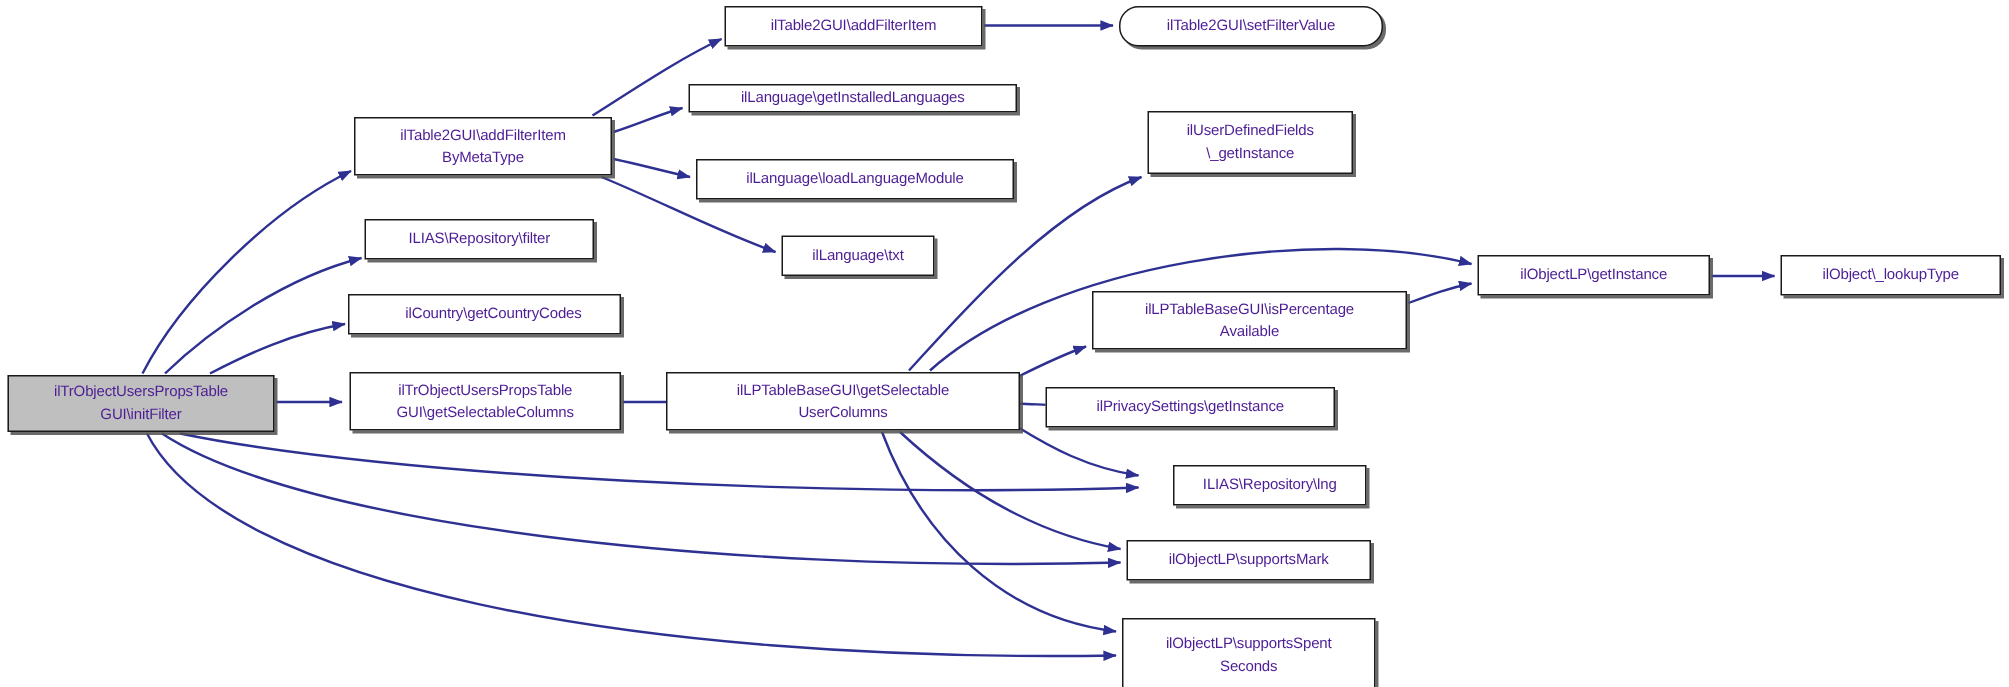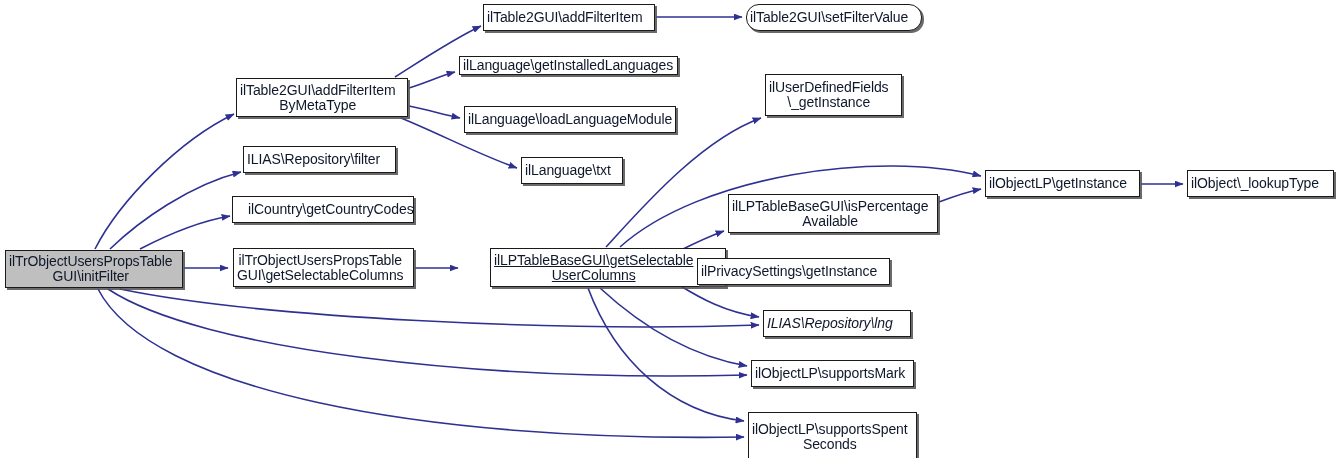"ilTable2GUI\addFilterItem" .node { color: #0f172a -> #4c1d95; font-size: 14px -> 10px; justify-content: flex-start -> center }
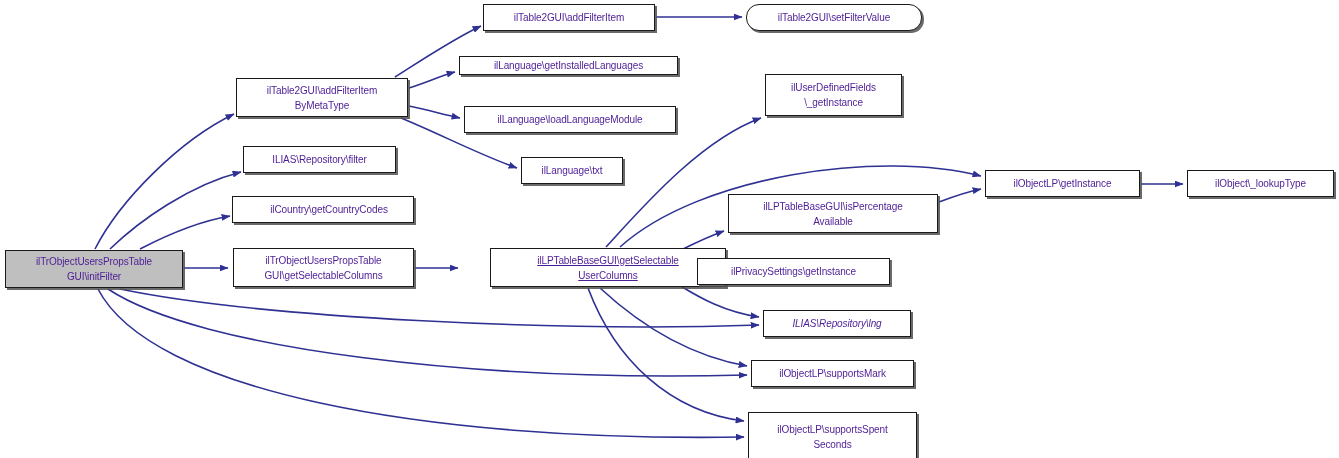"ilLPTableBaseGUI\getSelectable" div.node { left: 490px -> 444px; text-decoration: underline -> none }
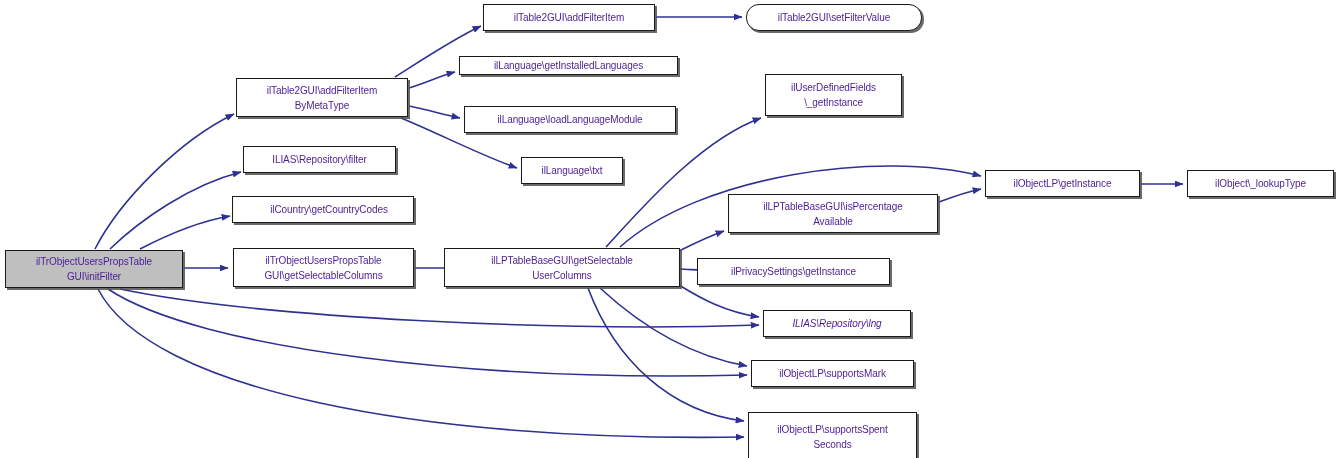"ILIAS\Repository\lng" div.node { font-style: italic -> none; left: 763px -> 782px; width: 148px -> 129px }
